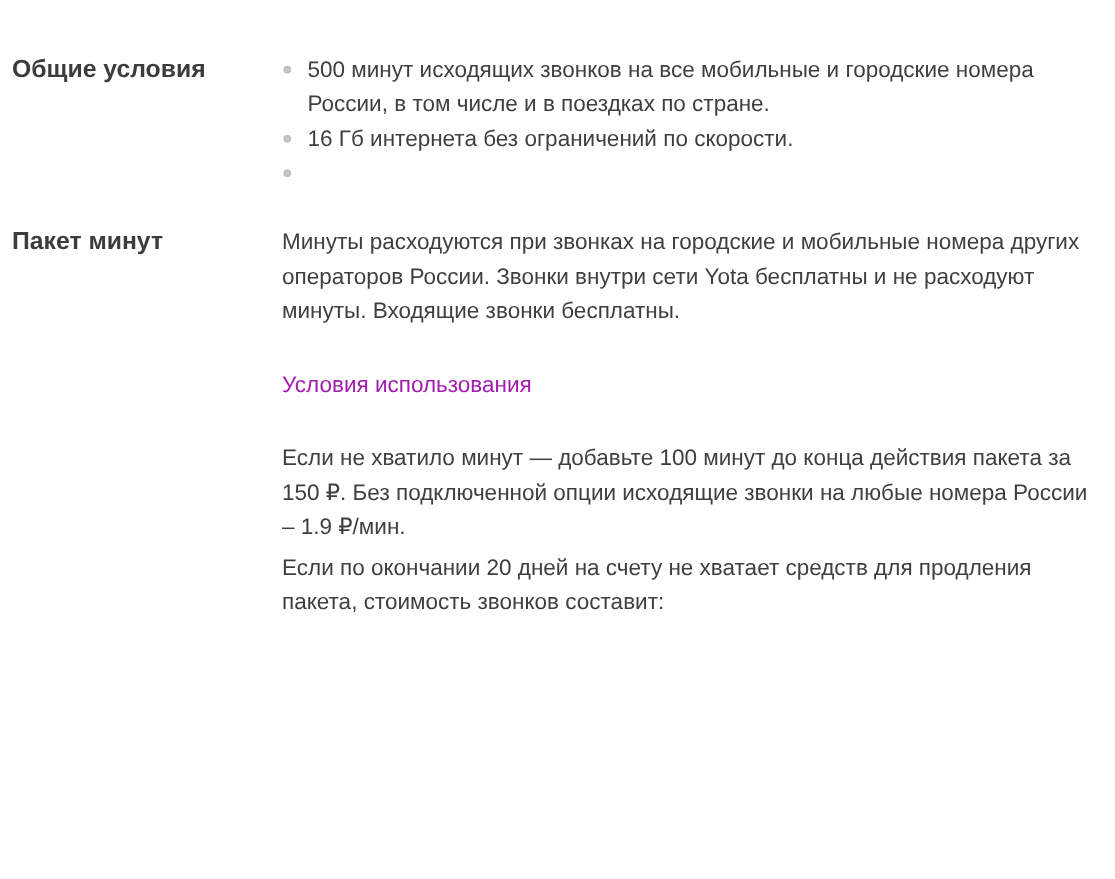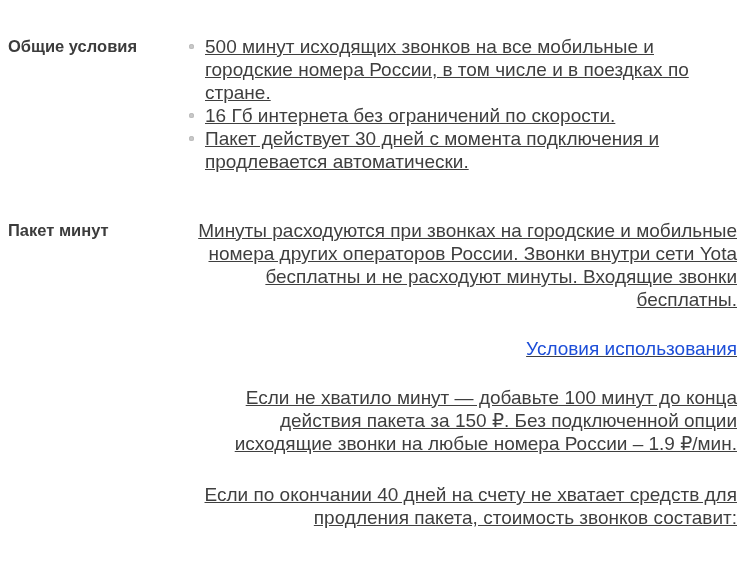"500 минут исходящих звонков на" .content { font-size: 19px -> 15px; text-decoration: underline -> none }
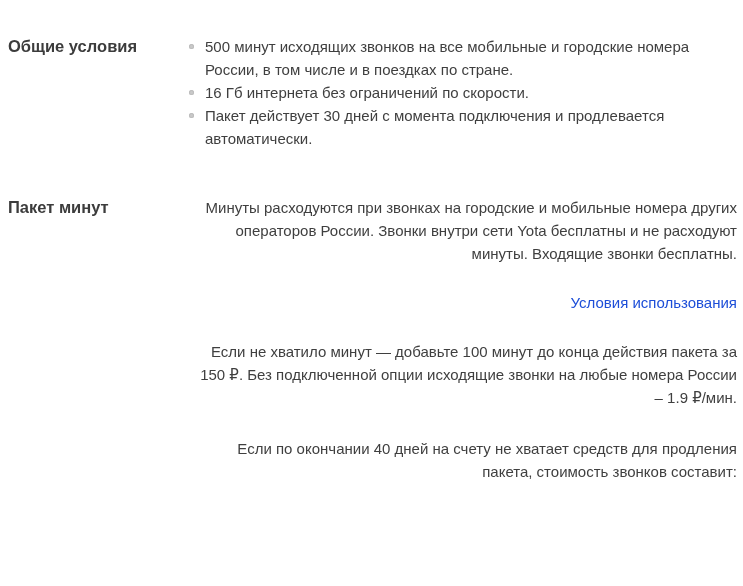"Пакет действует 30 дней с" span { html: <span>Пакет действует 30 дней с момента подключения и продлевается автоматически.</span> -> none }
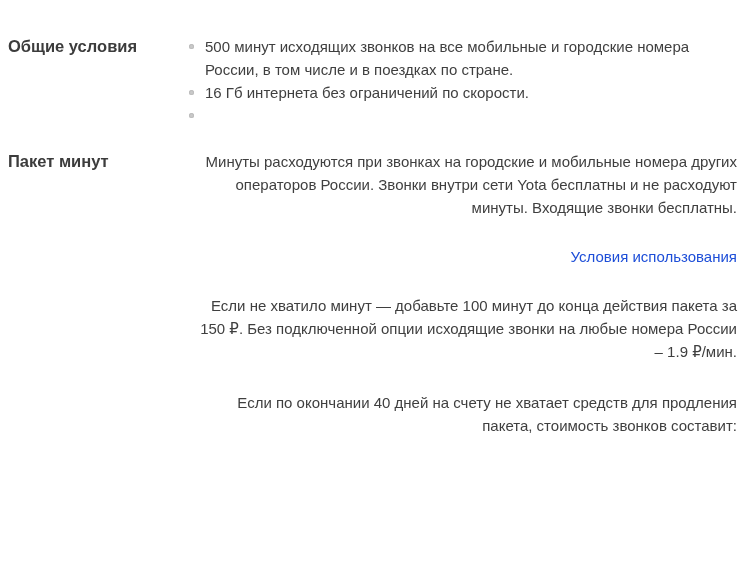"Минуты расходуются при звонках на" .content p { text-align: right -> none }
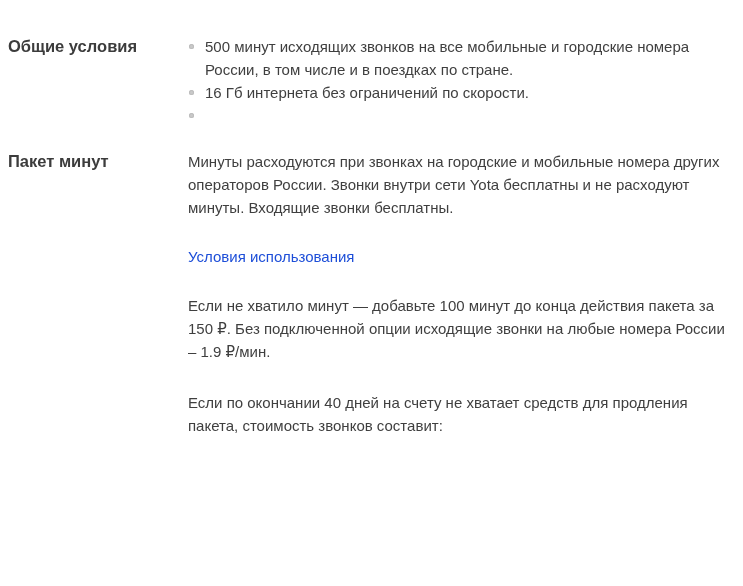"Условия использования" .subheading { color: #1d4ed8 -> #a21caf }
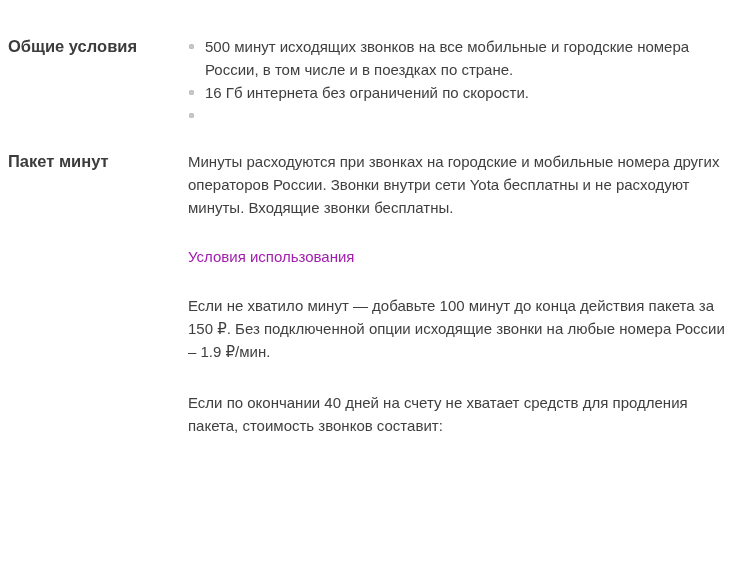"Если не хватило минут —" .content p.after-sub { margin-bottom: 28px -> 4px }
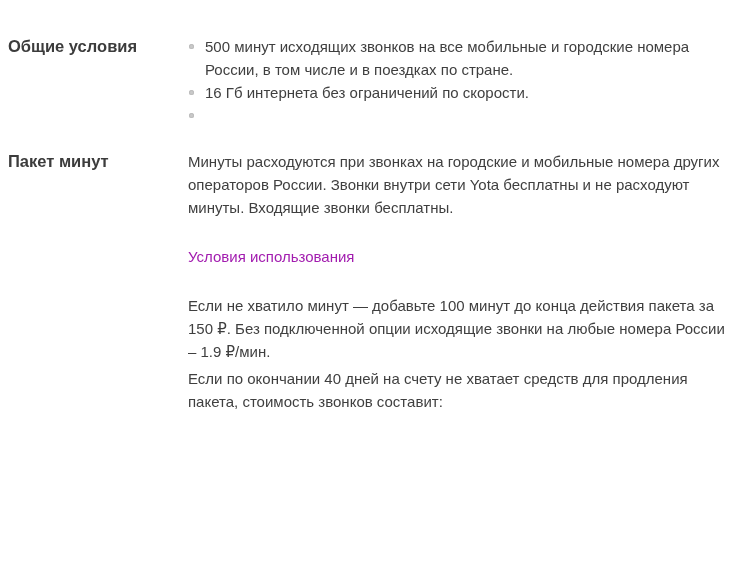"Если по окончании 40 дней" p.no-gap { text: 40 -> 20 }
